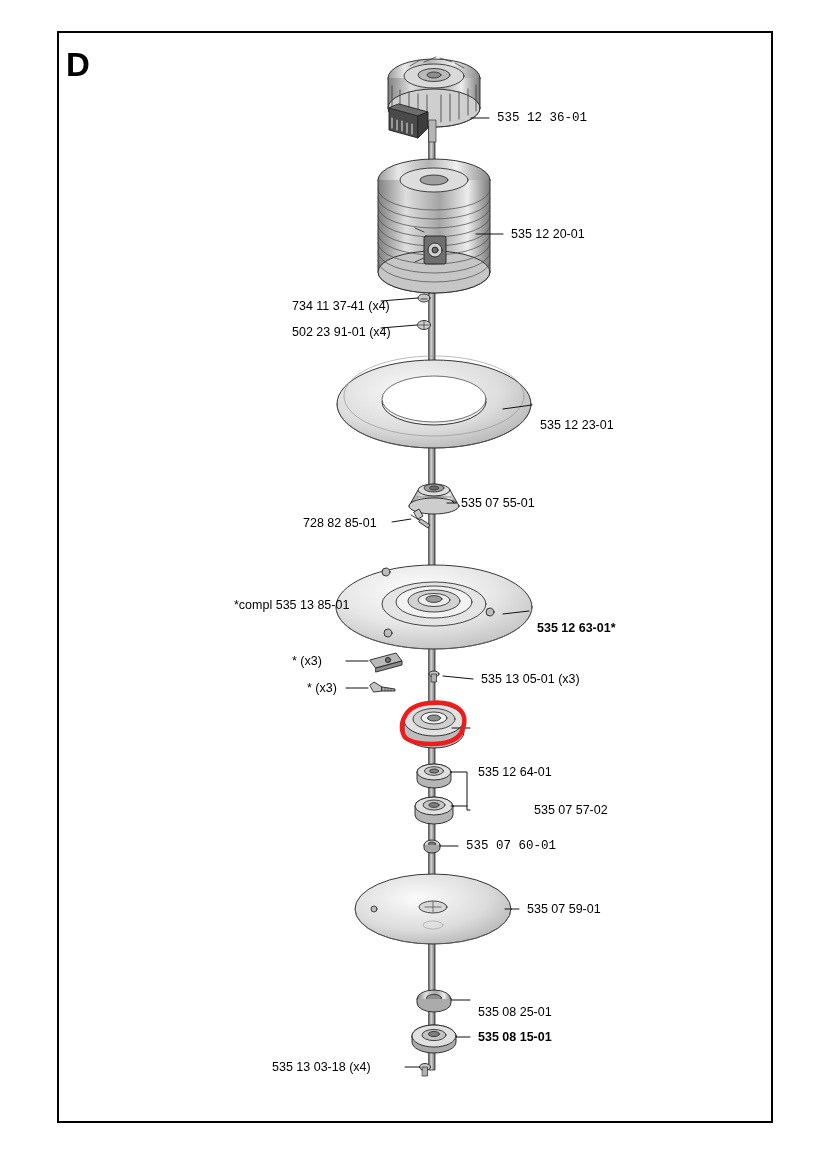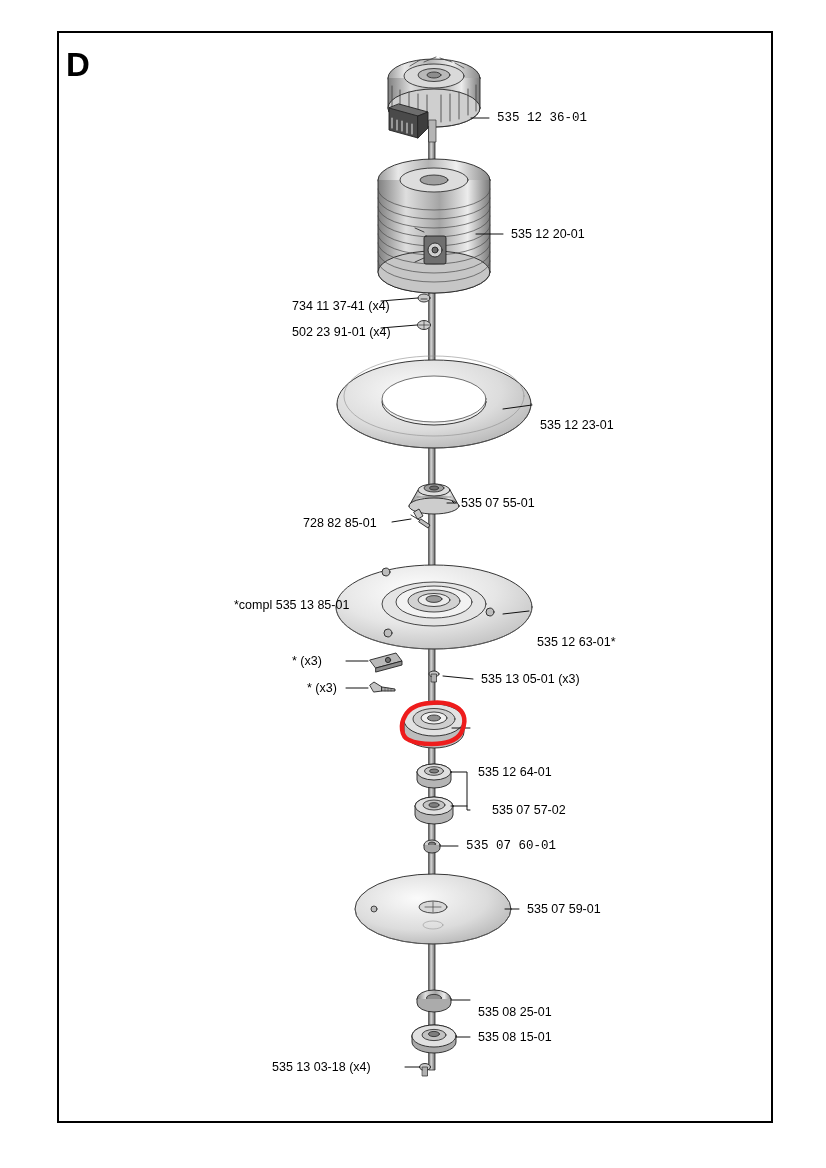"535 12 63-01*" div.label { font-weight: none -> bold; top: 636px -> 622px }
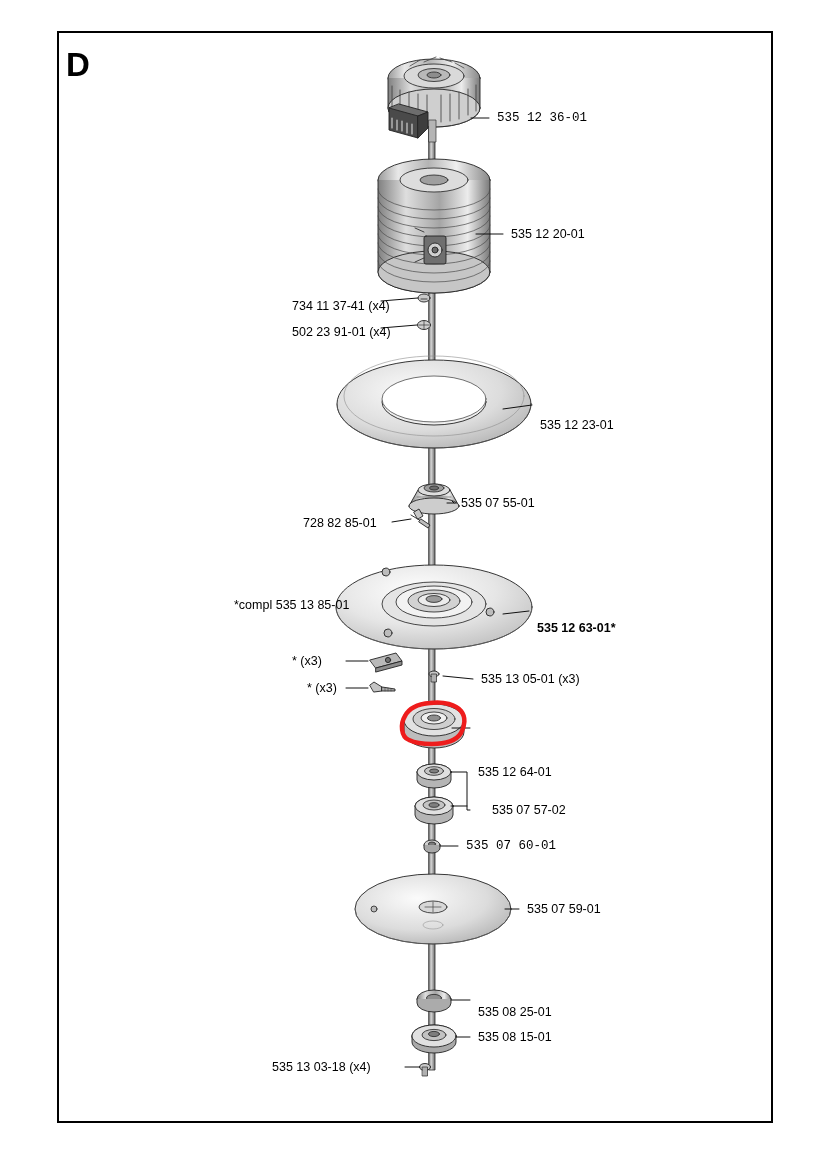"535 07 57-02" div.label { left: 460px -> 502px }
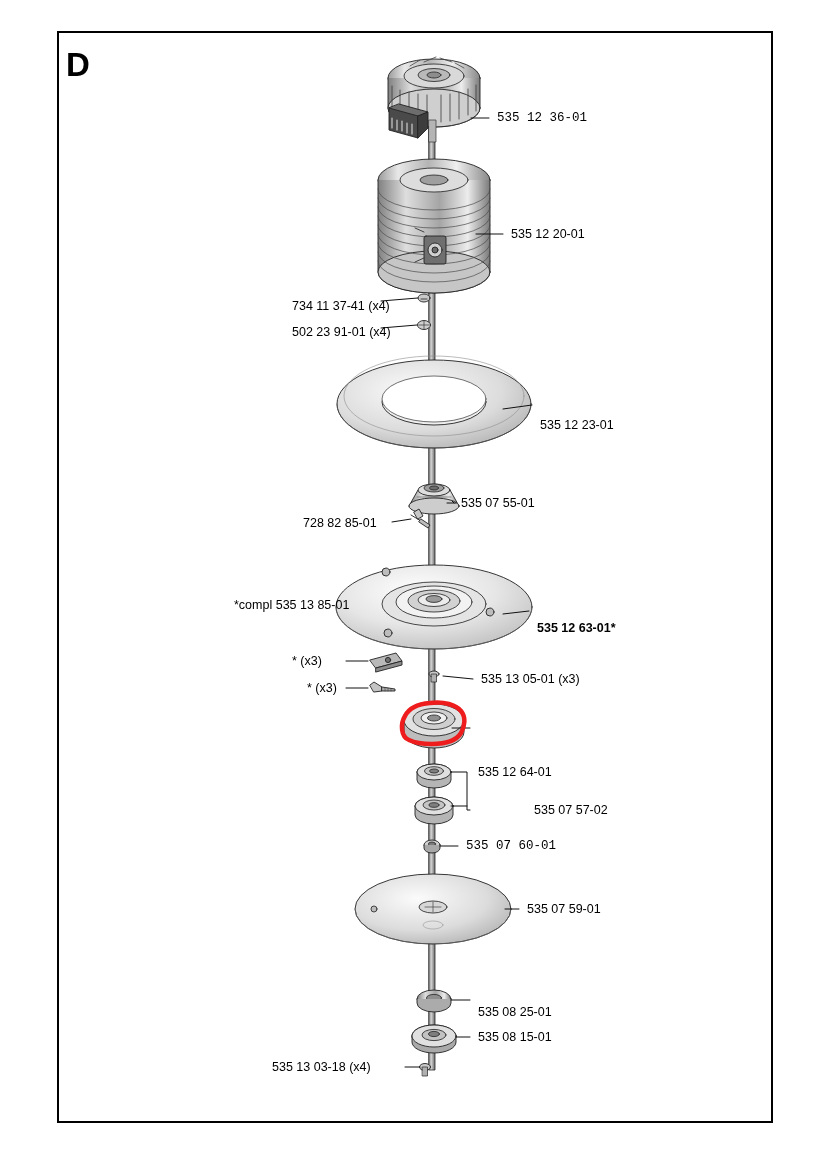"535 08 15-01" div.label { font-weight: none -> bold }
